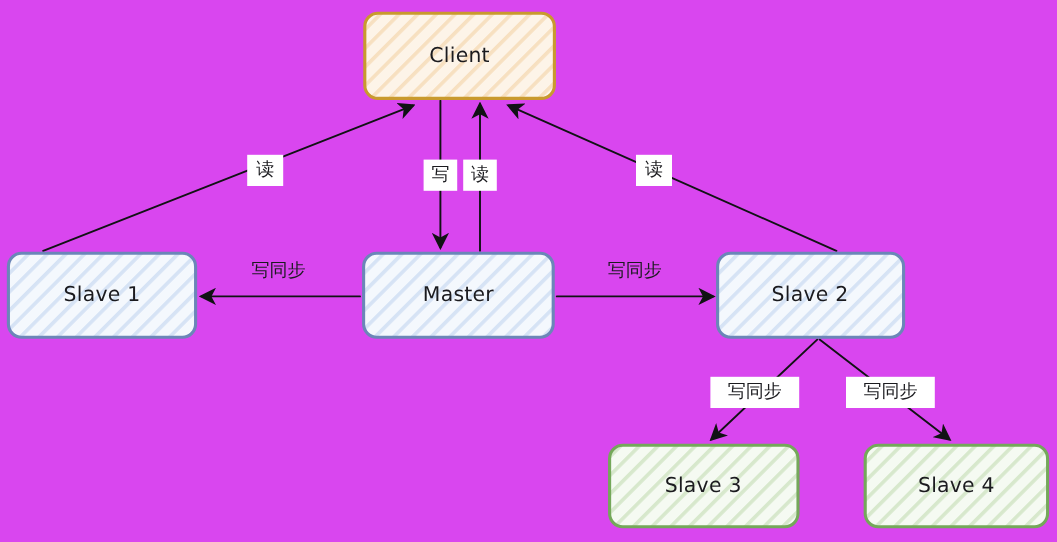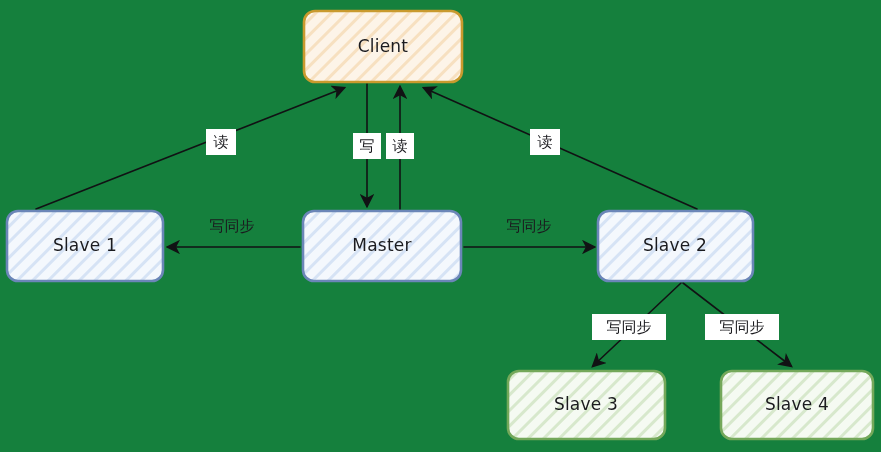"Client" #diagram-root { background: #15803d -> #d946ef }
